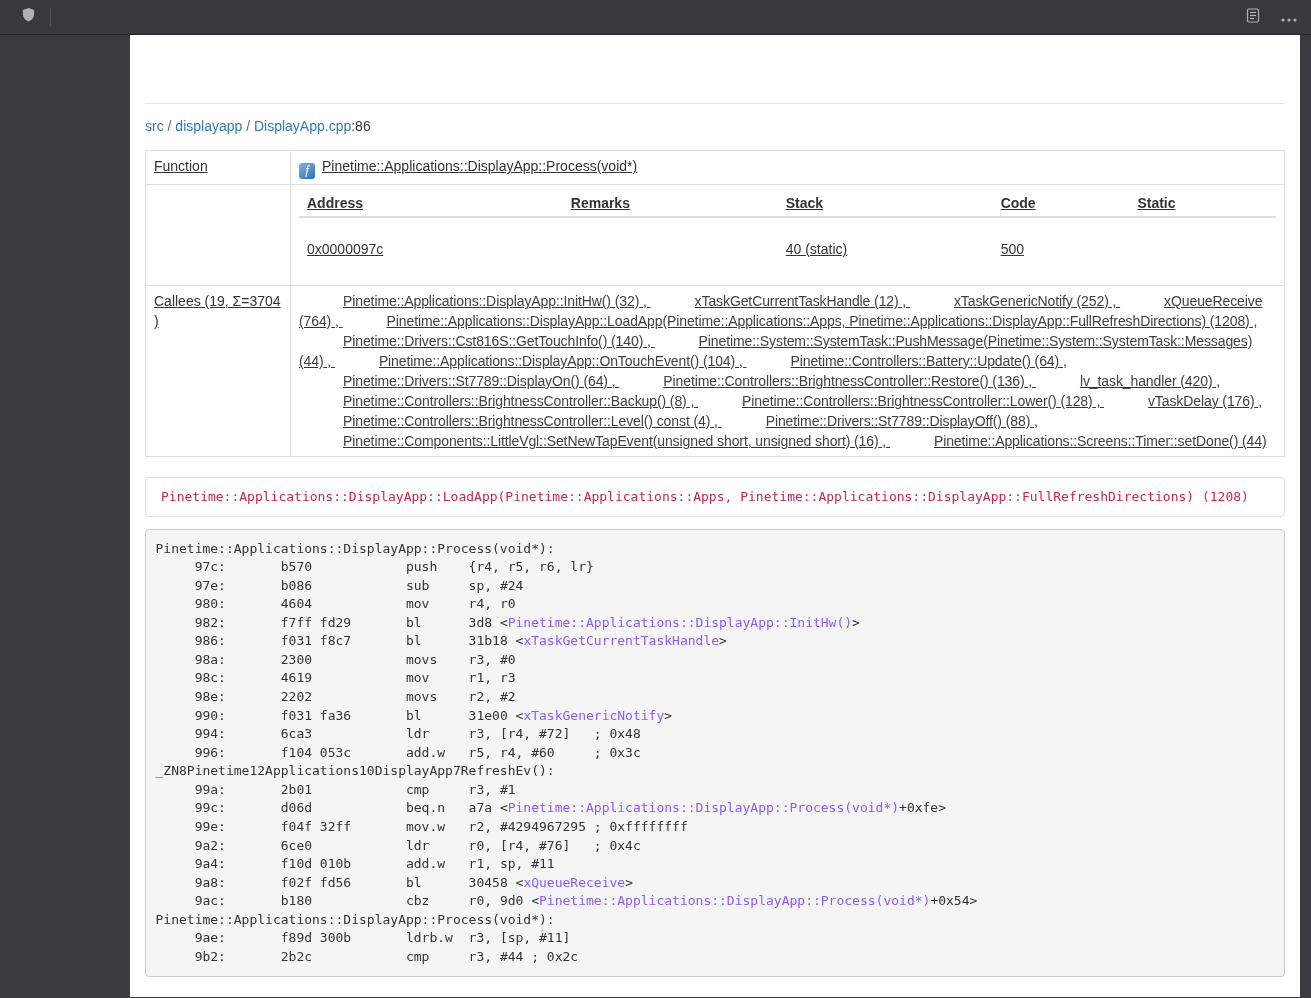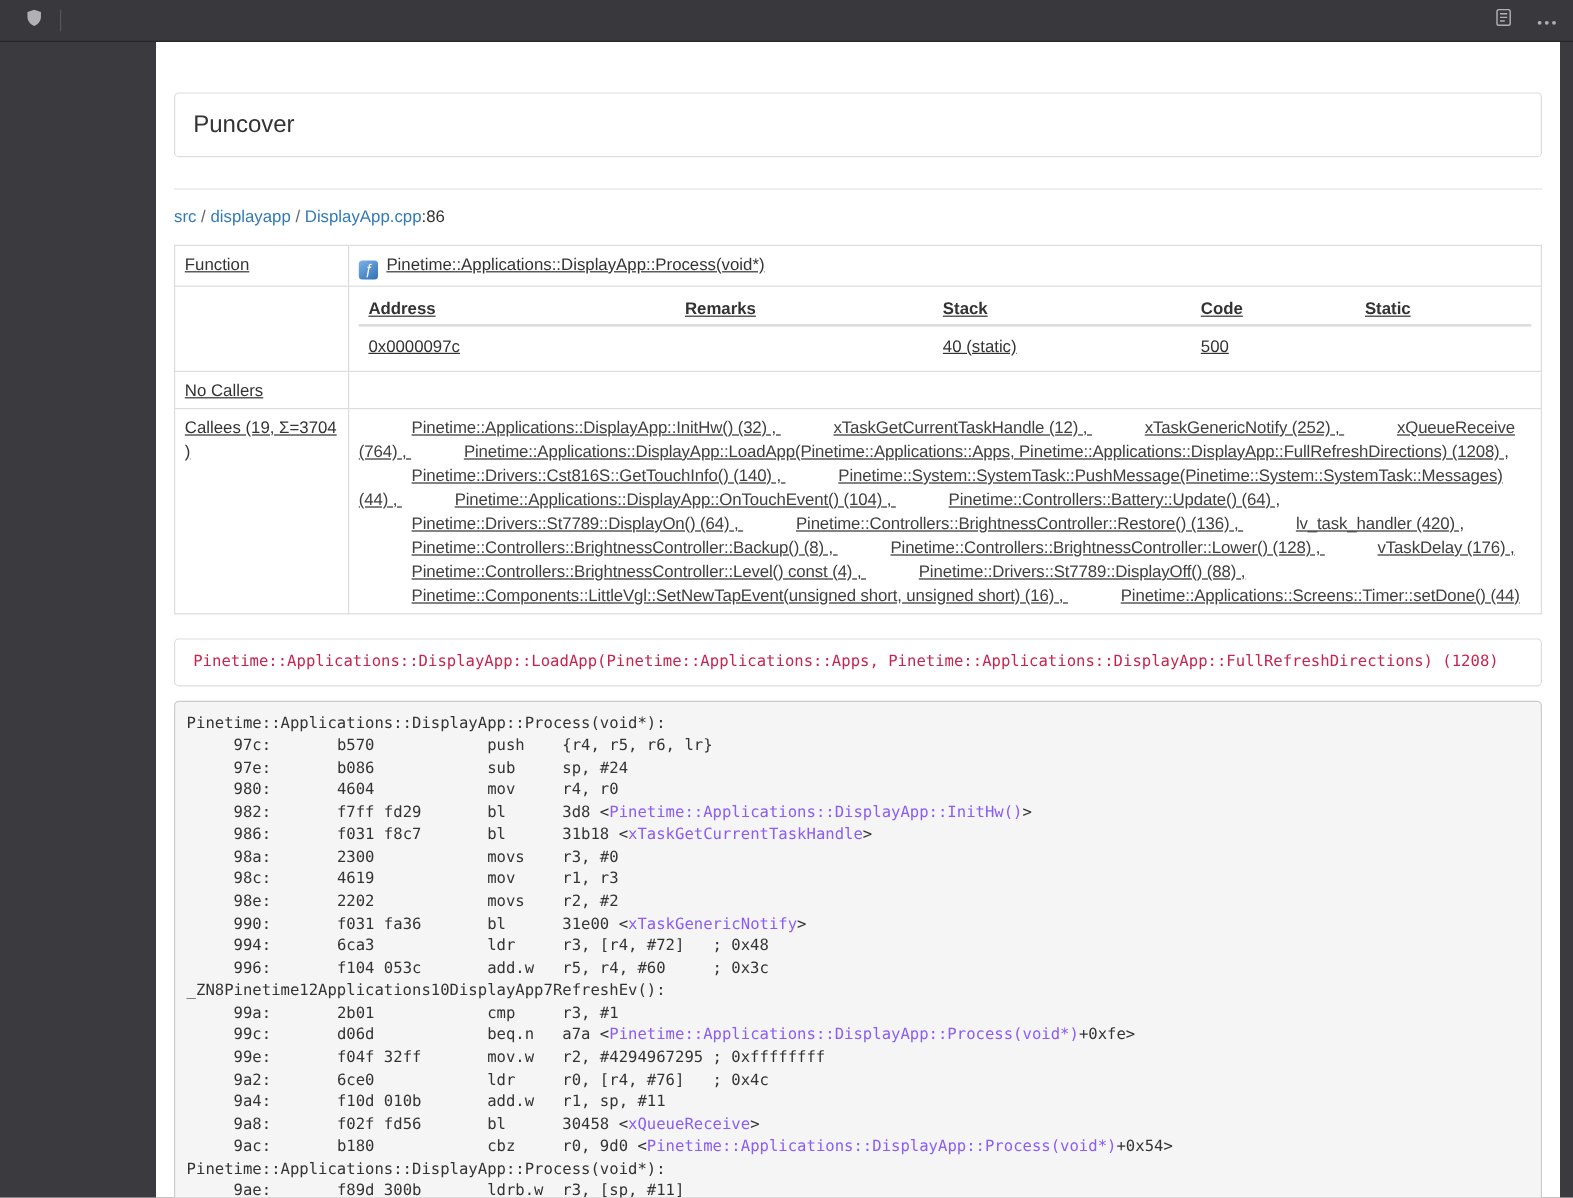"Puncover" div.title-panel { html: <div> <span>Puncover</span> </div> -> none }
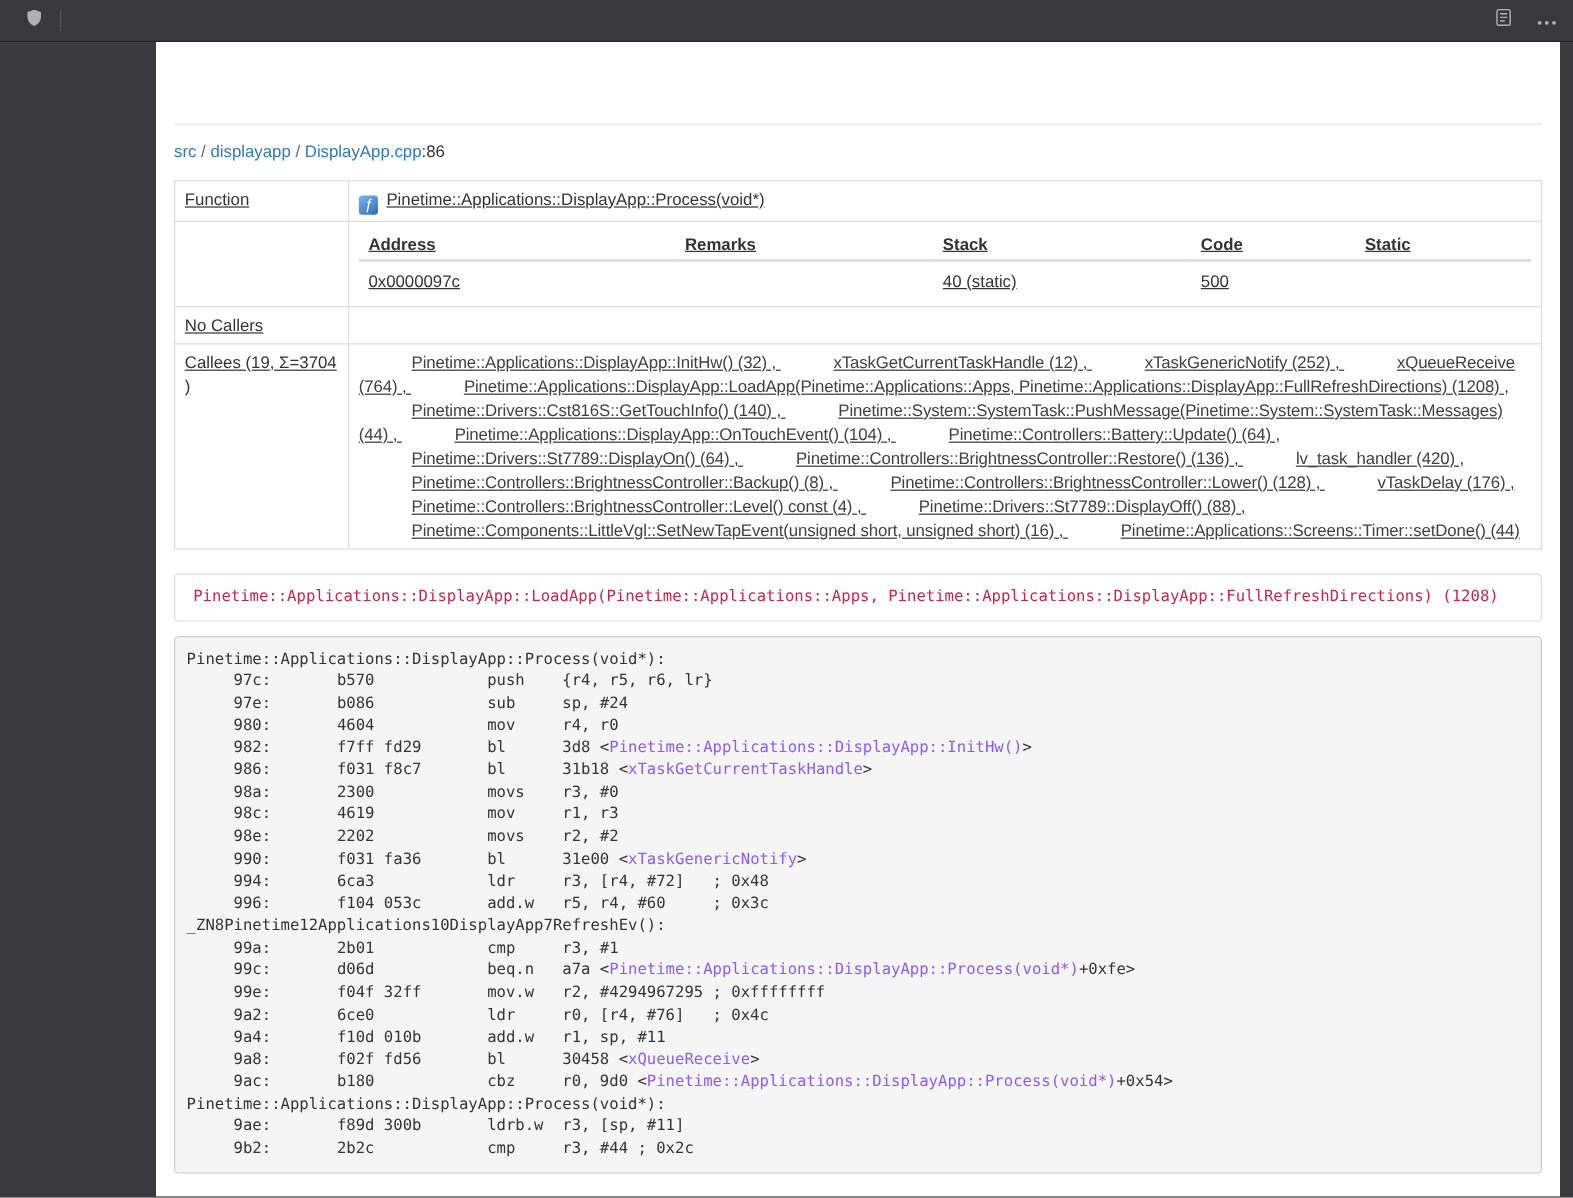"0x0000097c" table.inner td { padding: 6px 8px -> 21px 8px }
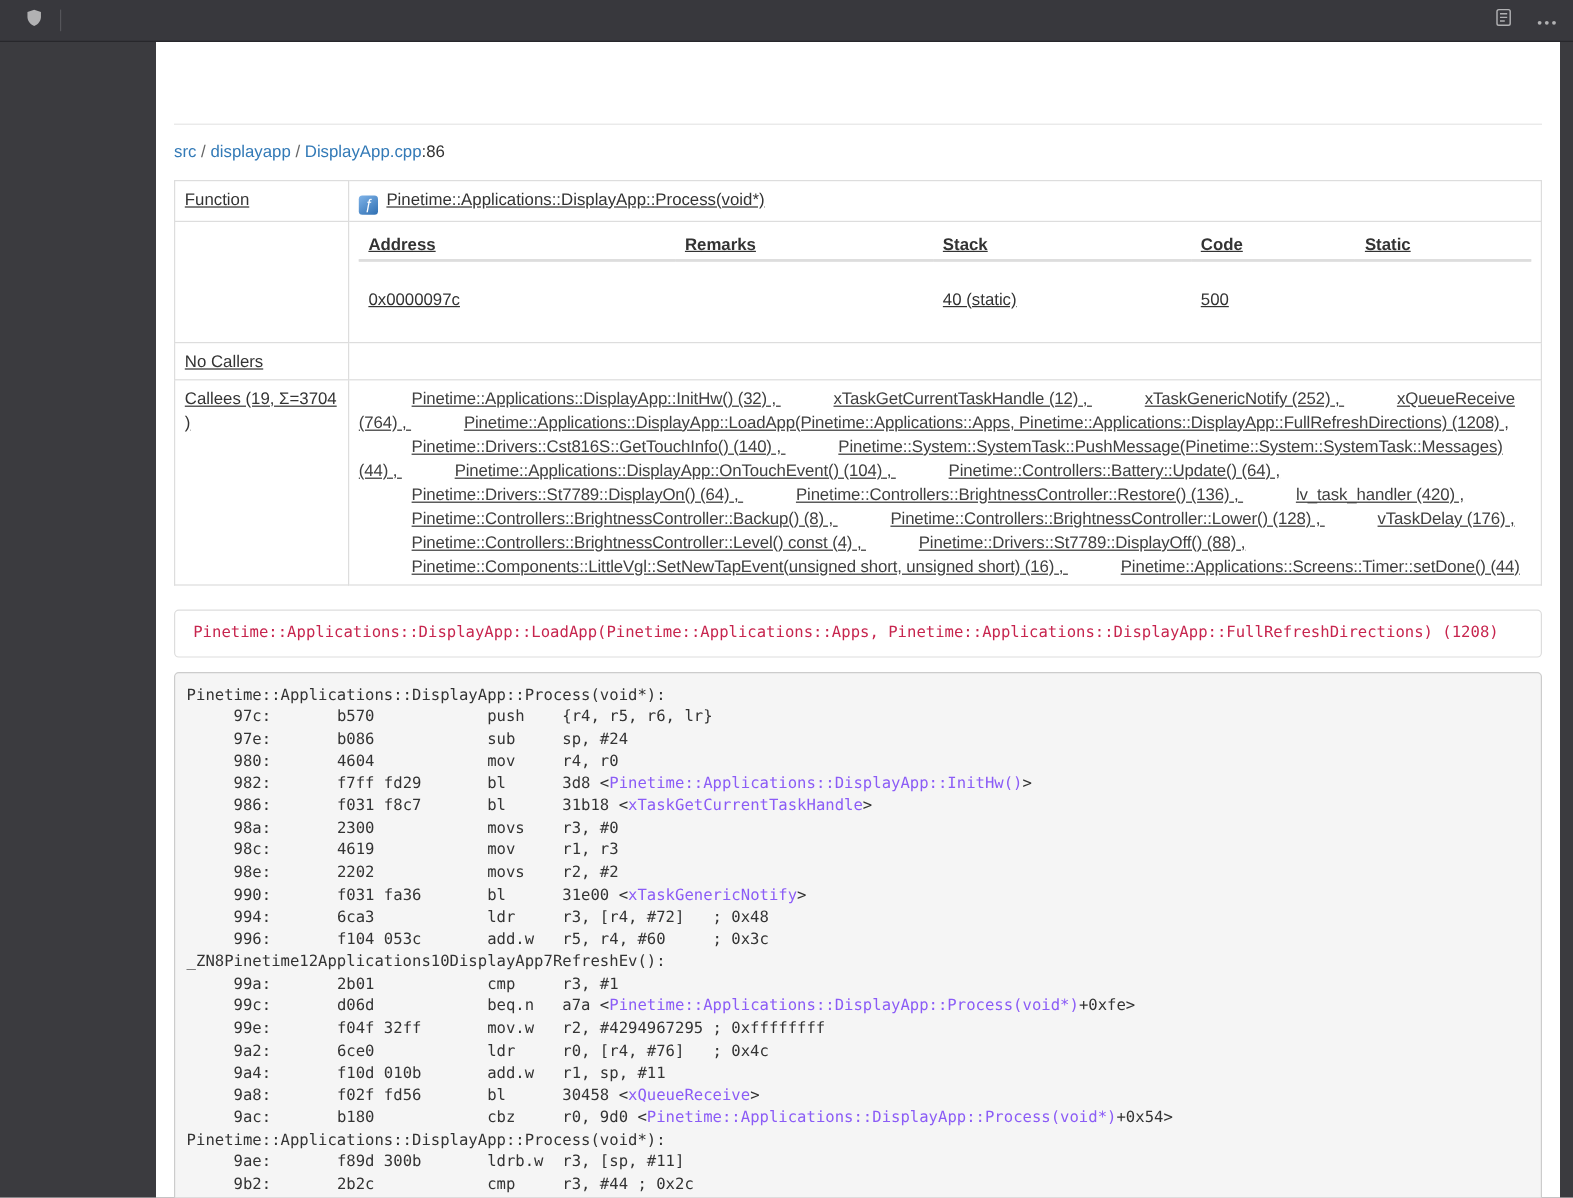"No Callers" tr { html: <tr> <th>No Callers</th> <td></td> </tr> -> none }
